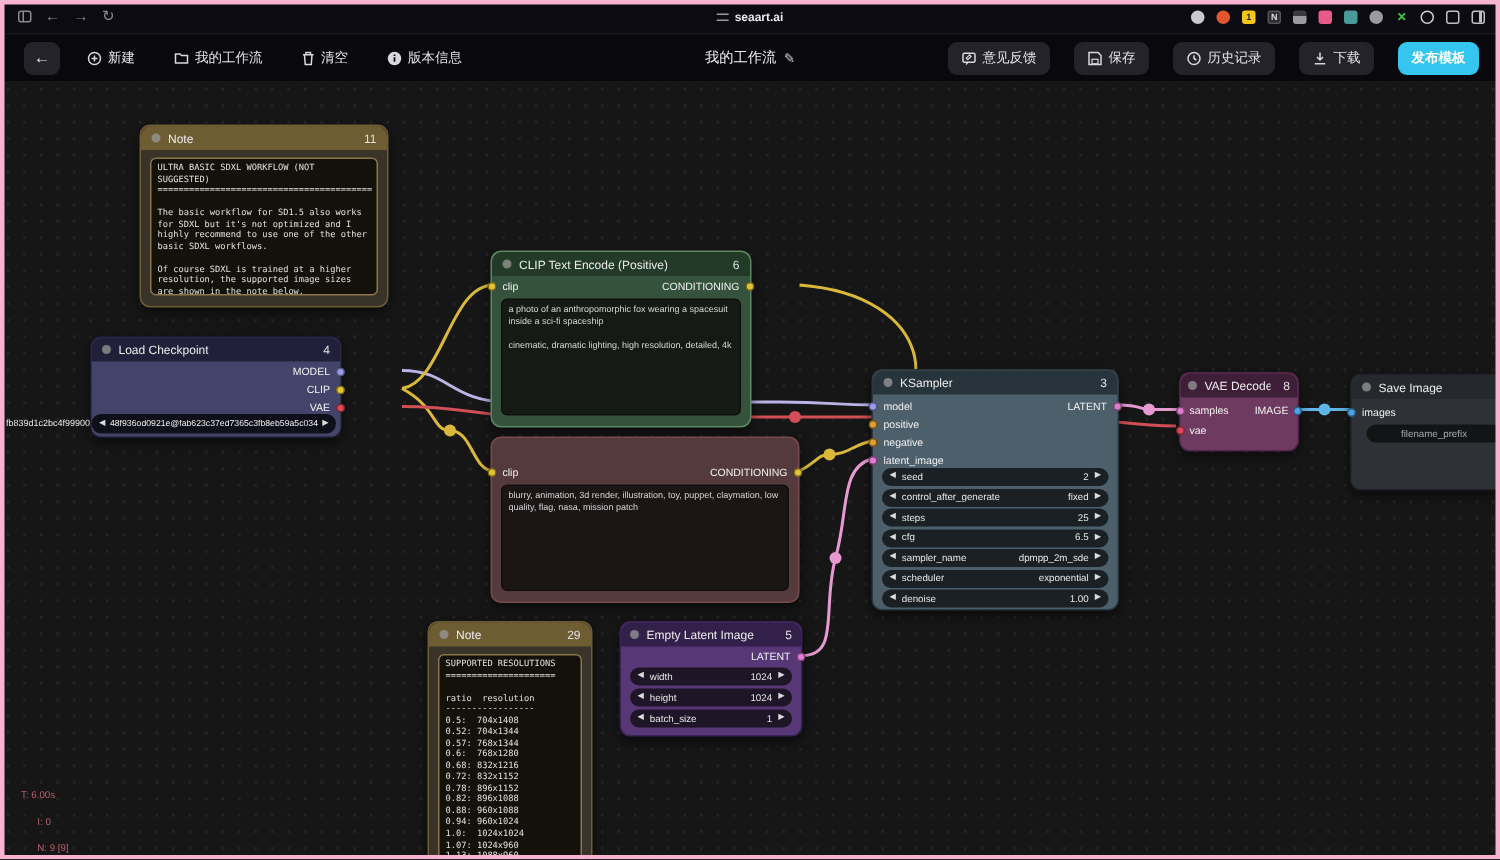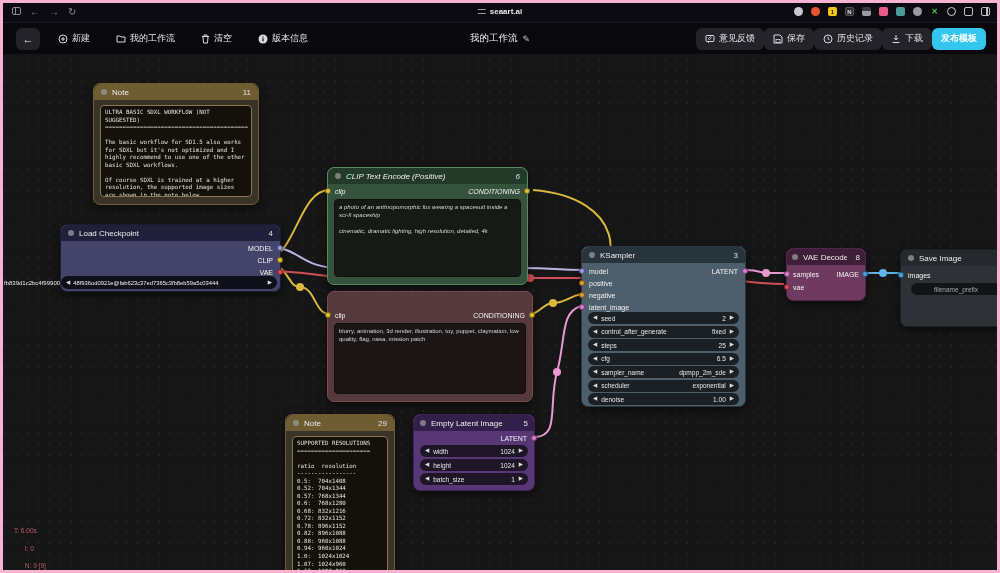"意见反馈" .tb-right { gap: 0 -> 16px }
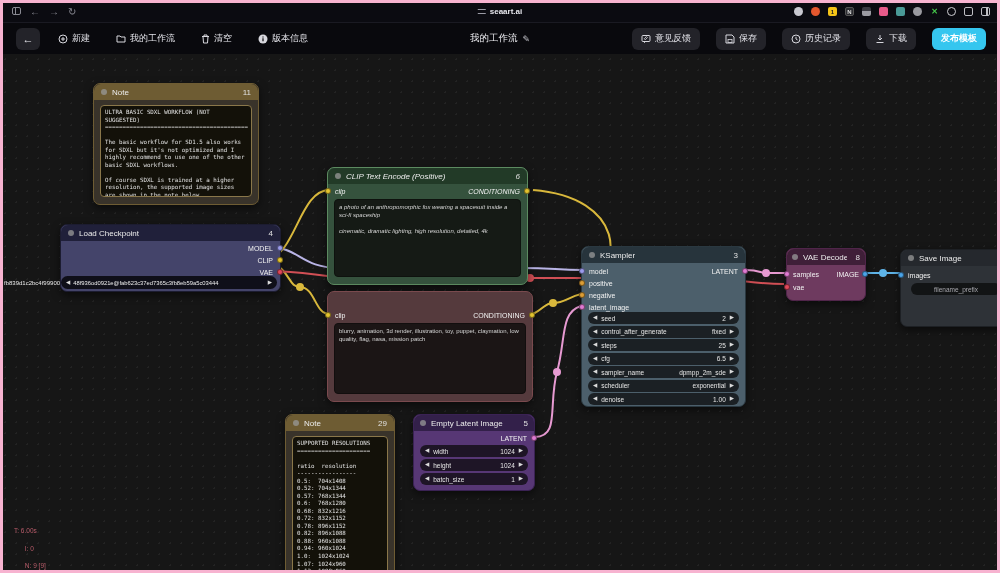"CLIP Text Encode (Positive)" div.node { font-style: italic -> none; width: 201px -> 174px }
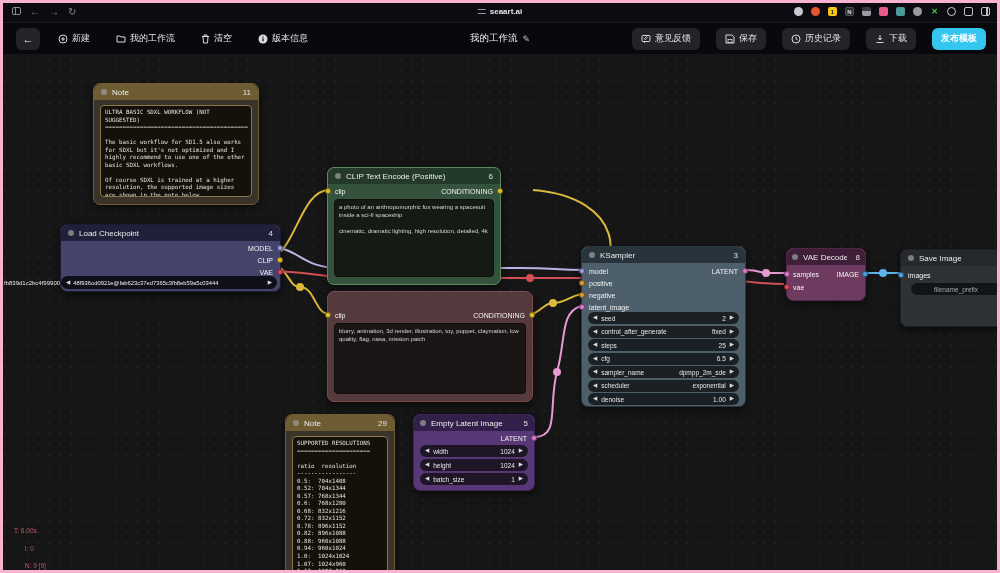"Load Checkpoint" div.node { width: 221px -> 168px }
